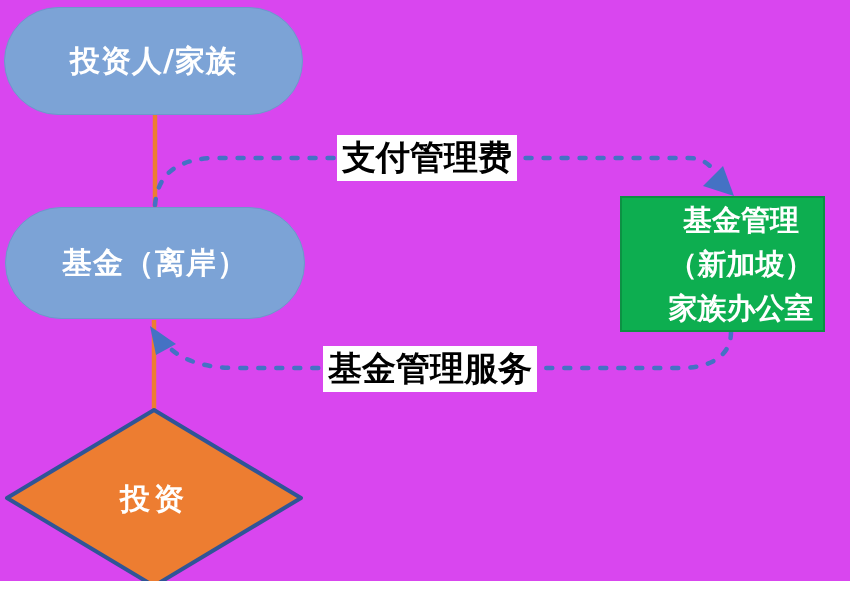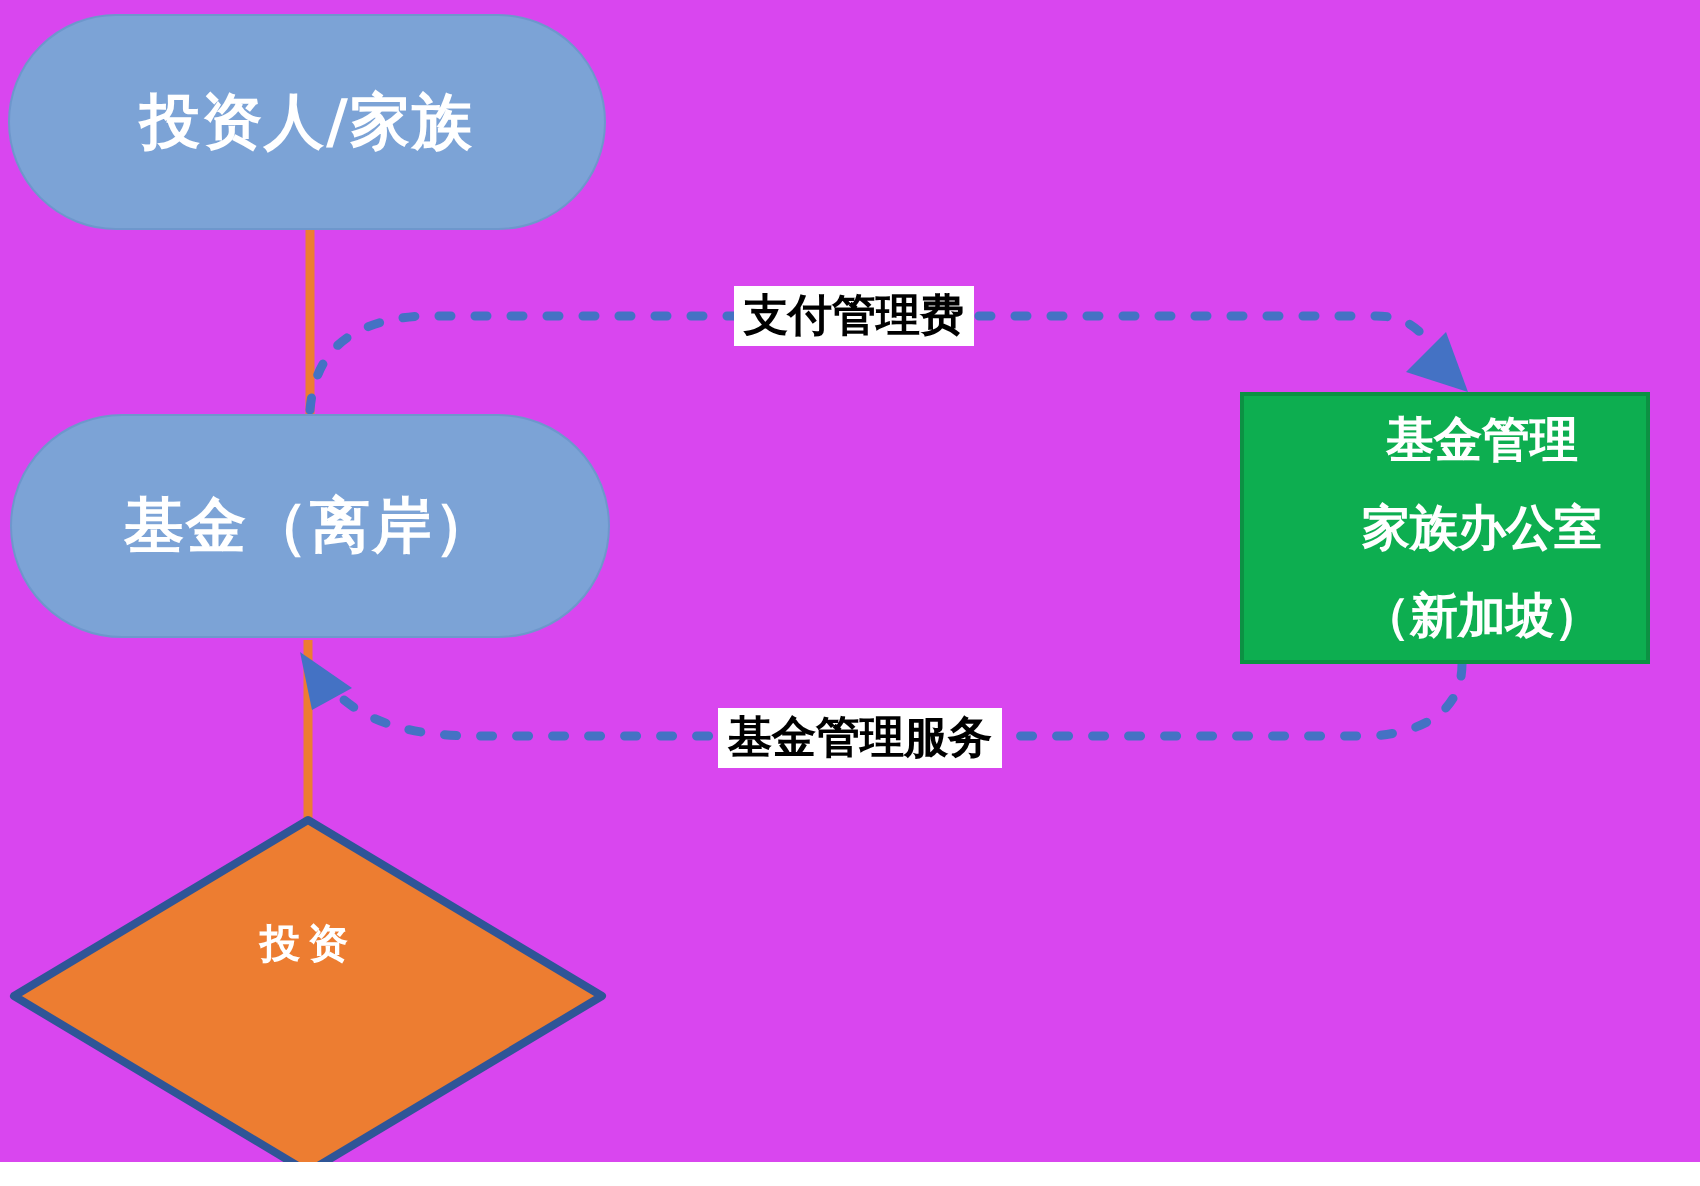"支付管理费" .edge-label { font-size: 22px -> 34px }
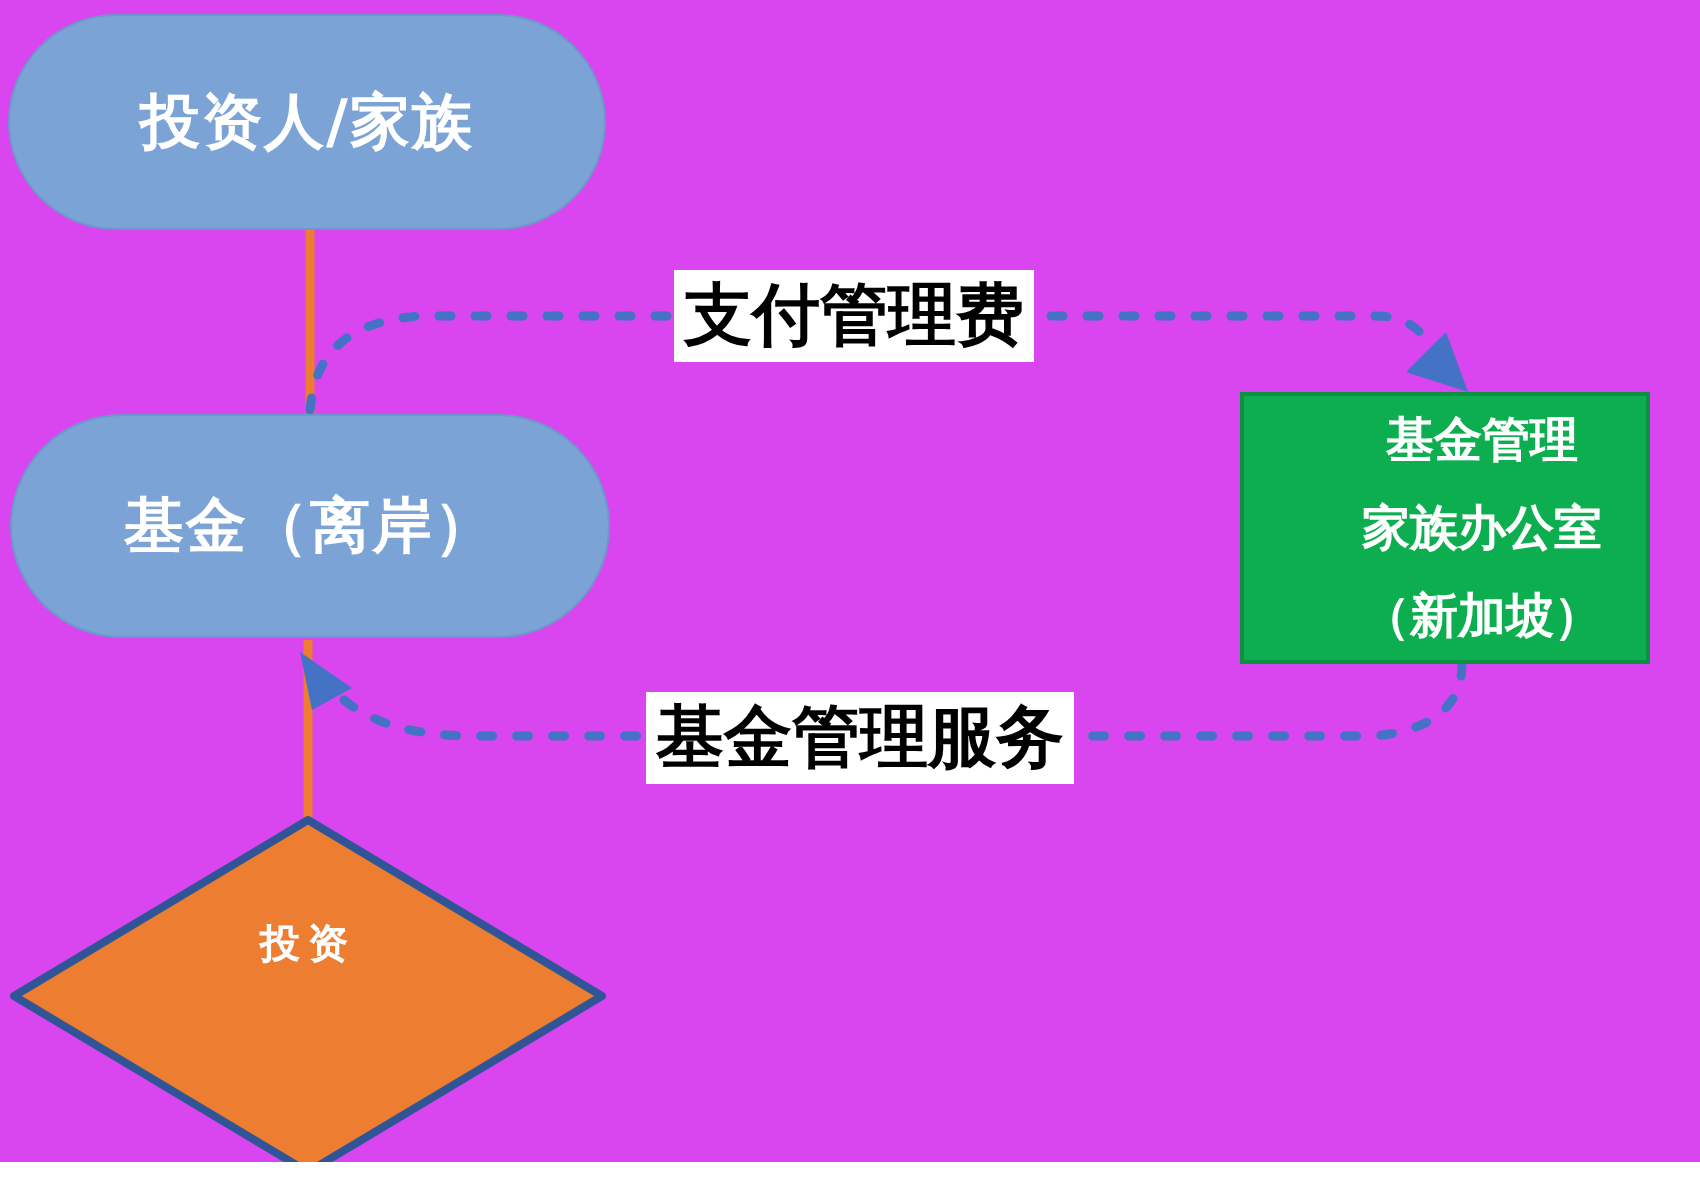"基金管理" .green-box { font-size: 24px -> 29px }
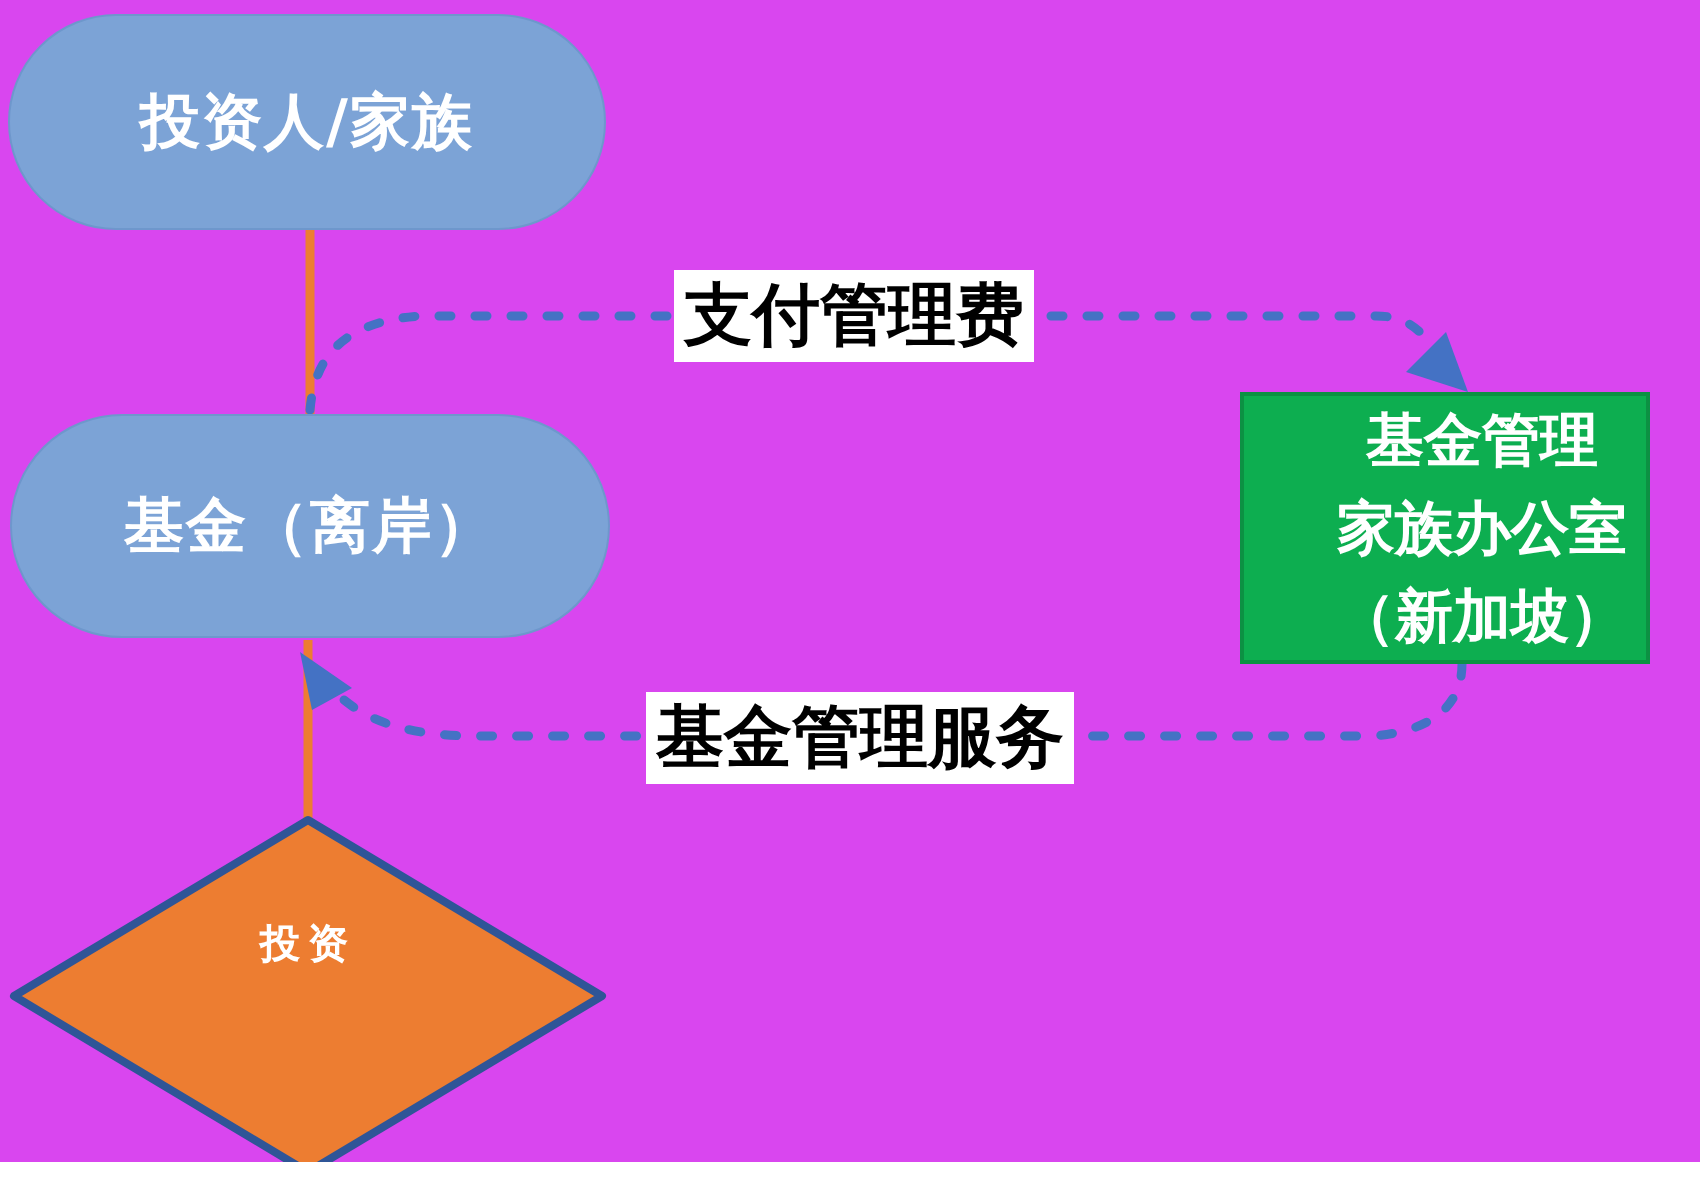"家族办公室" div { order: before "（新加坡）" -> after "（新加坡）" }
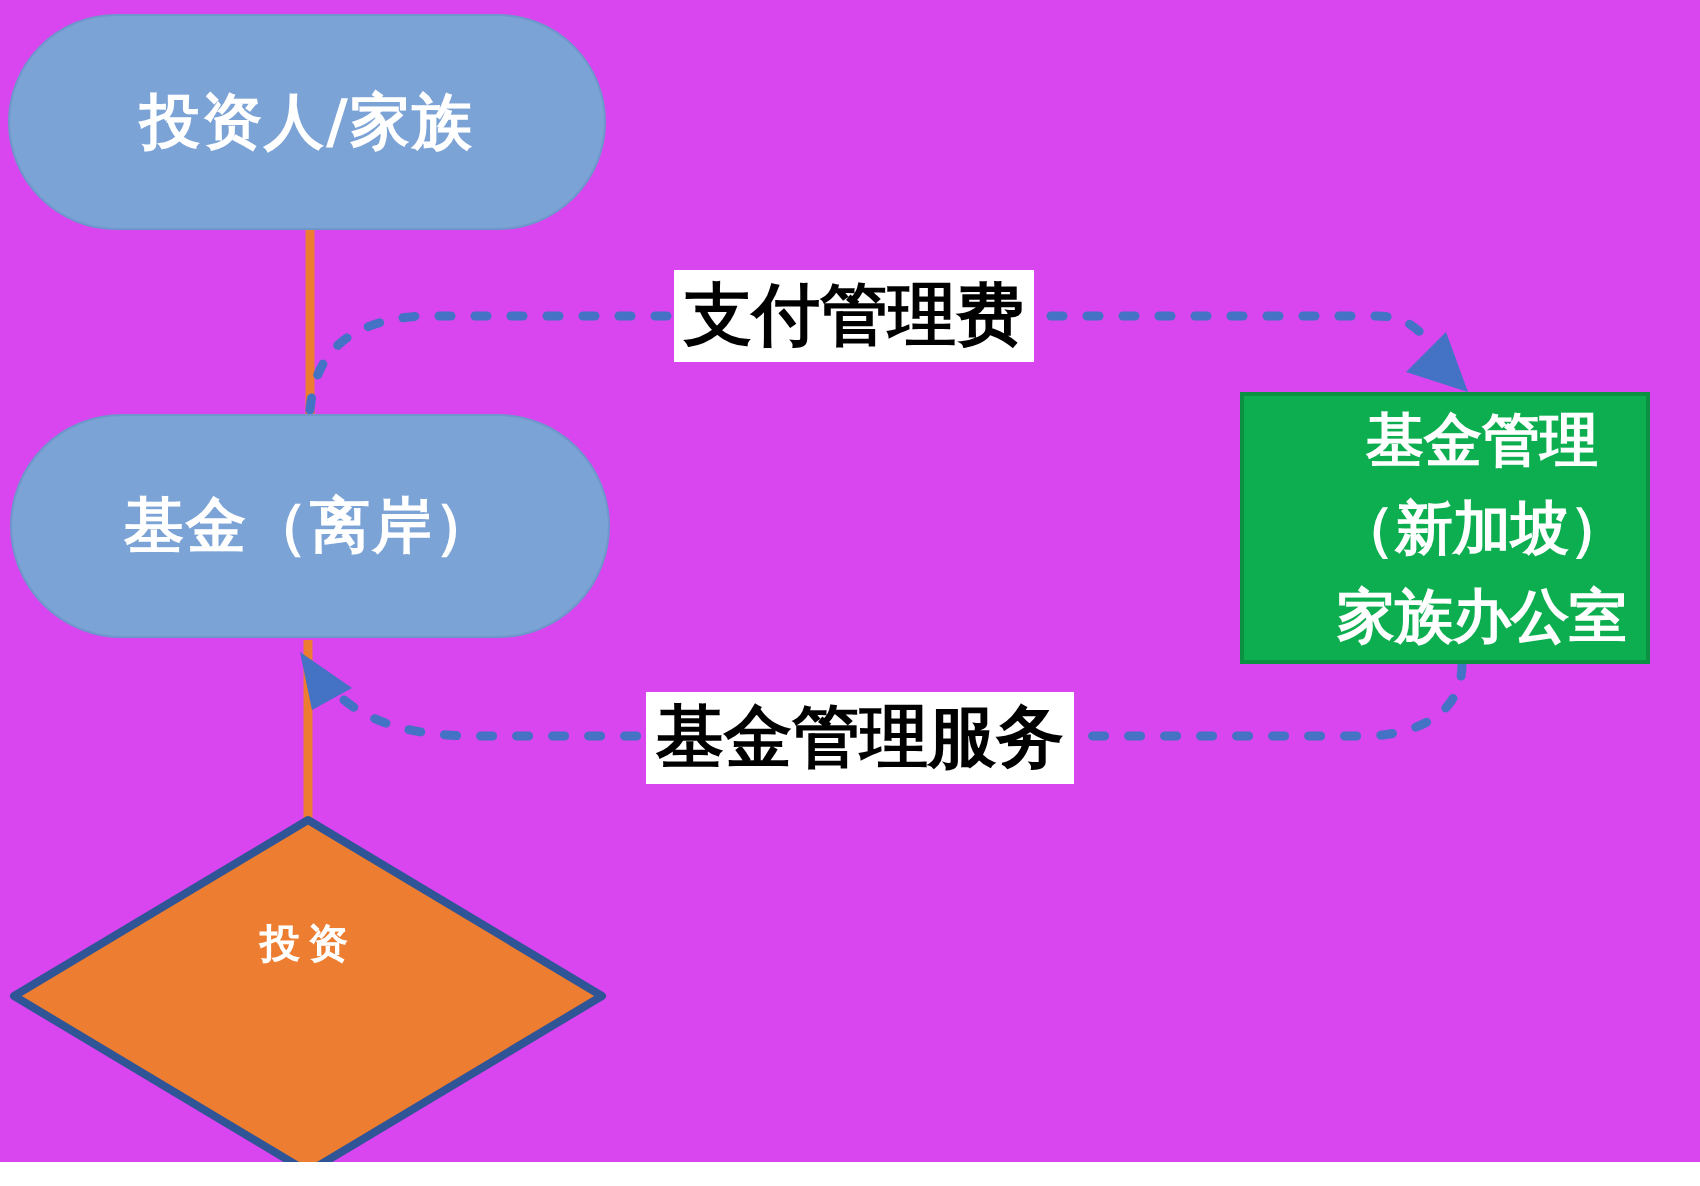"投资" .diamond-label { font-size: 20px -> 30px; top: 472px -> 499px }
